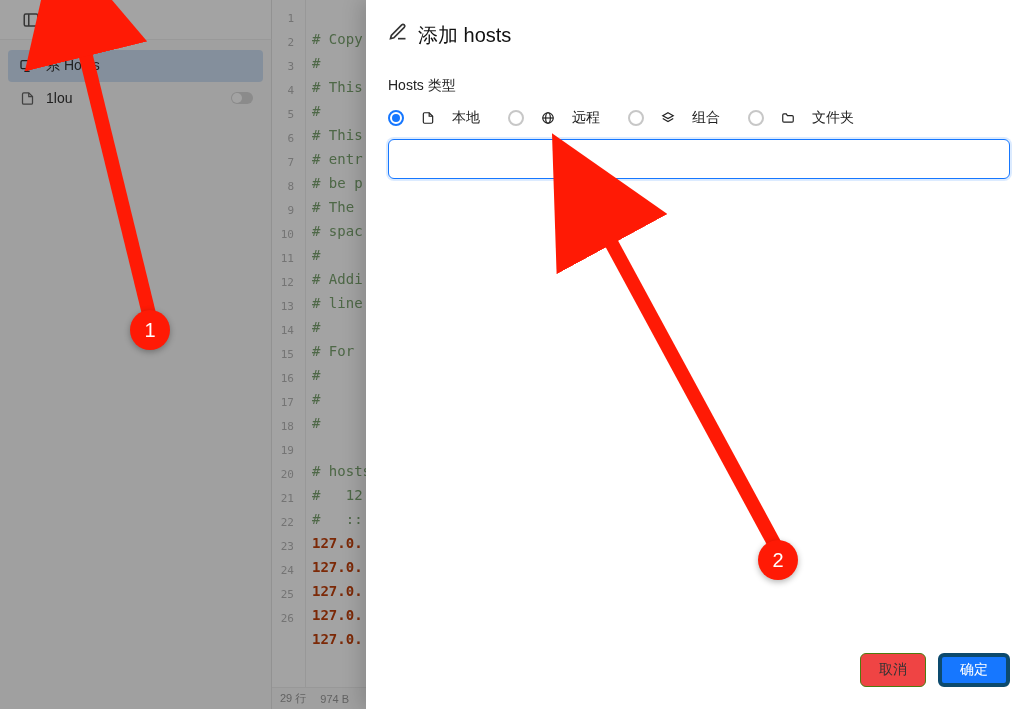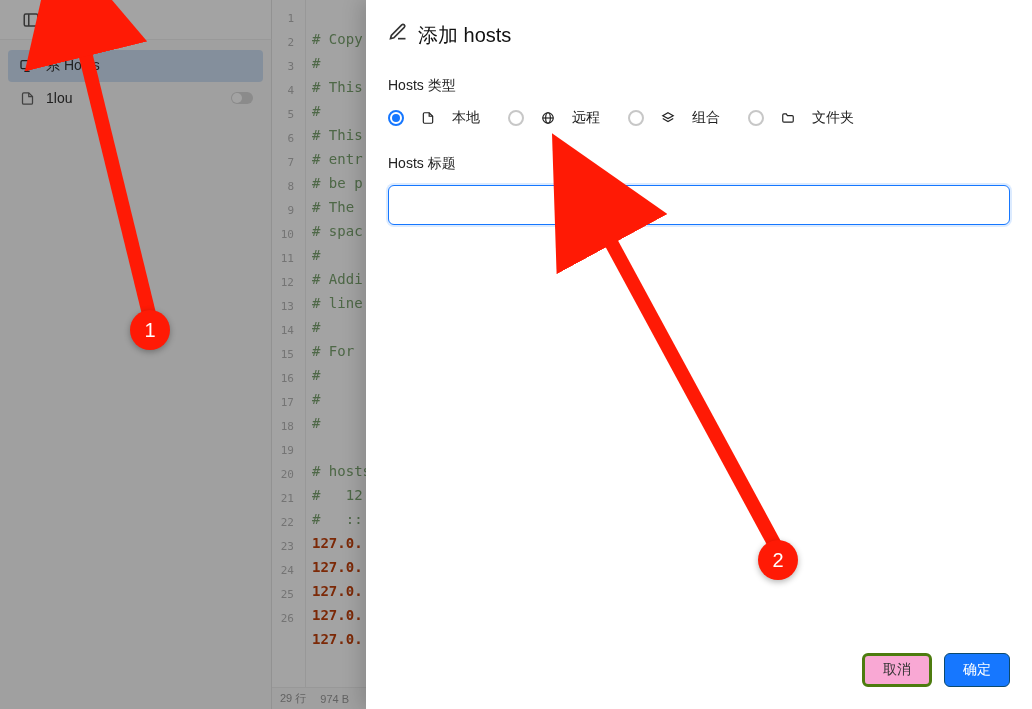"Hosts 标题" div.fld-label { html: <div>Hosts 标题</div> -> none }
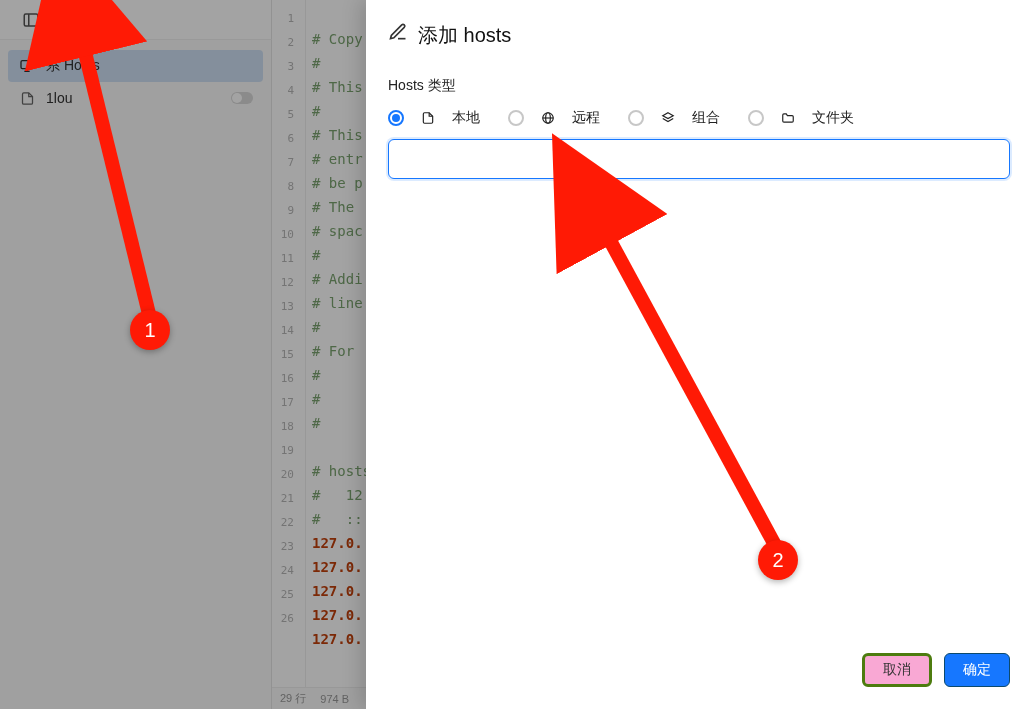"取消" .btn-default { background: #f9a8d4 -> #ef4444; border: 3px solid #4d7c0f -> 1px solid #4d7c0f }
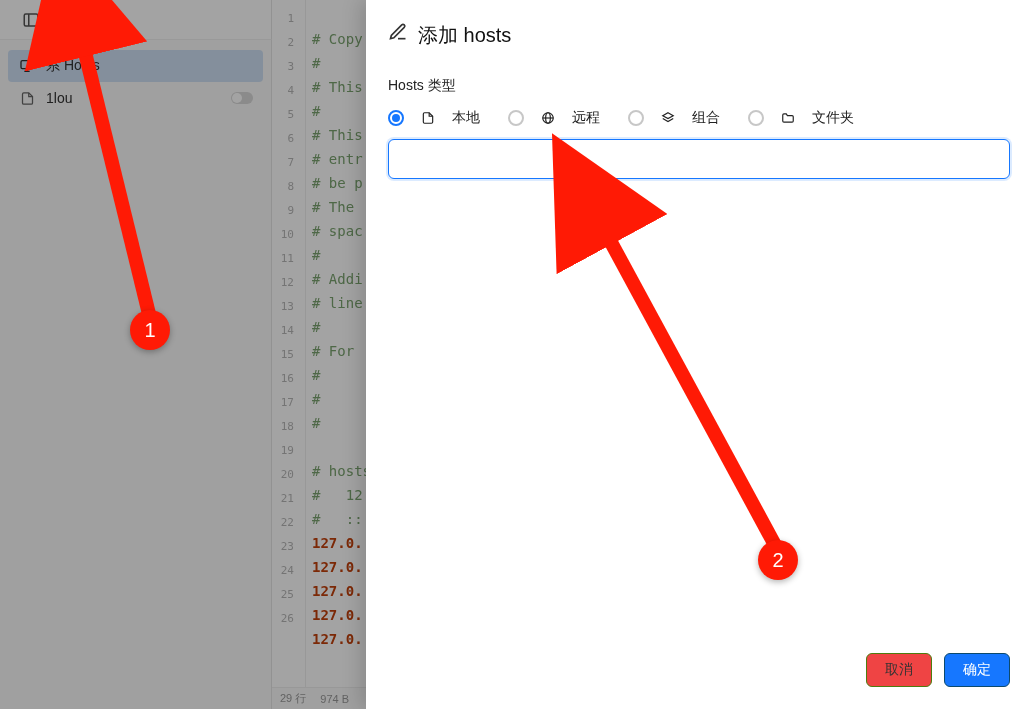"确定" .btn-primary { border: 1px solid #0c4a6e -> 4px solid #0c4a6e }
